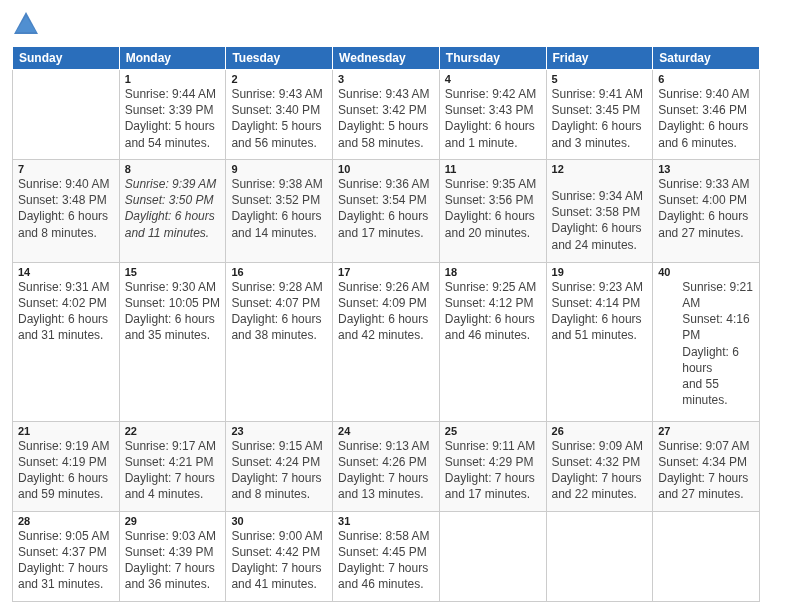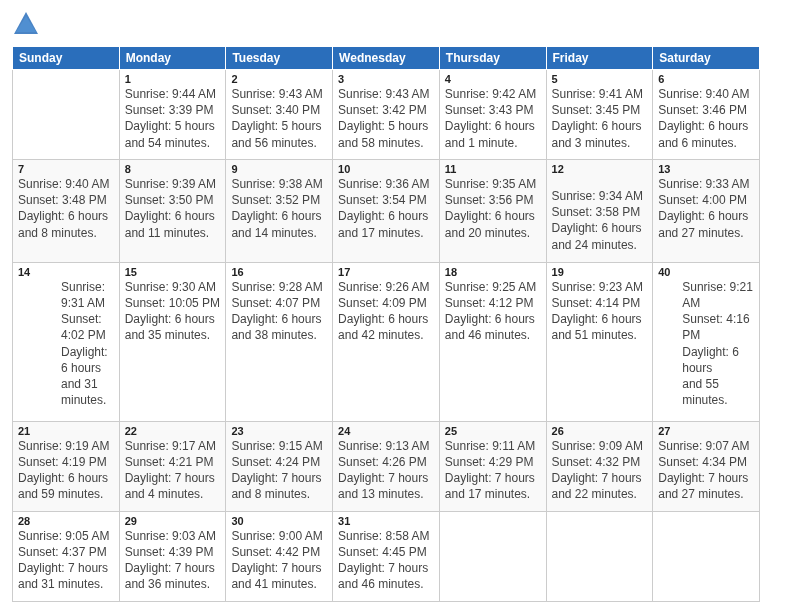"Sunrise: 9:39 AM" div.cell-info { font-style: none -> italic }
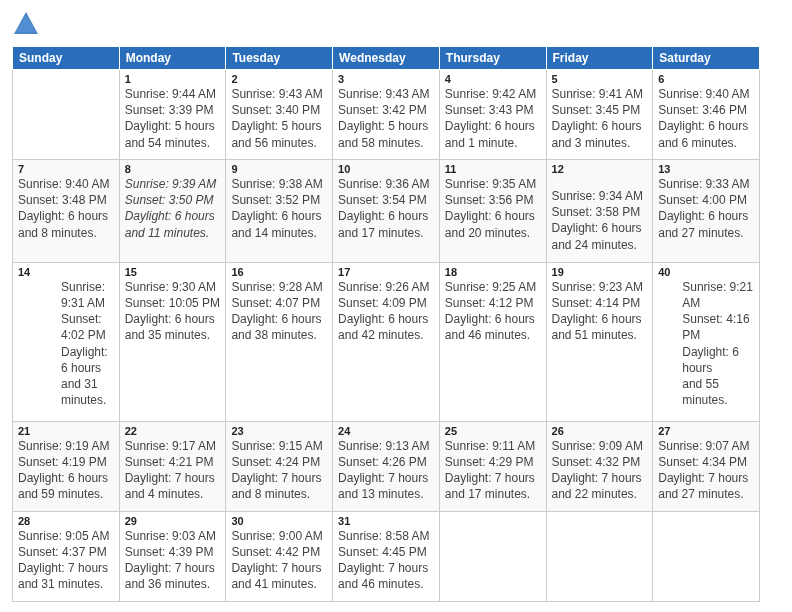"Sunrise: 9:31 AM" div.cell-info { margin-left: 43px -> none }
